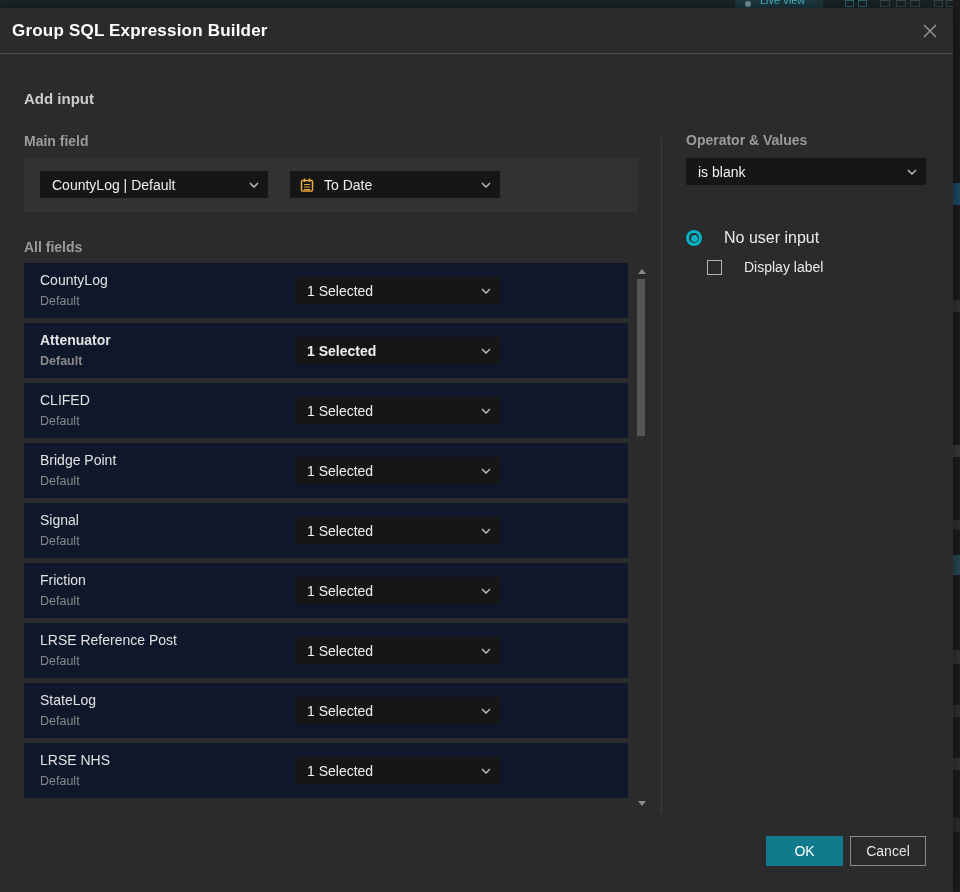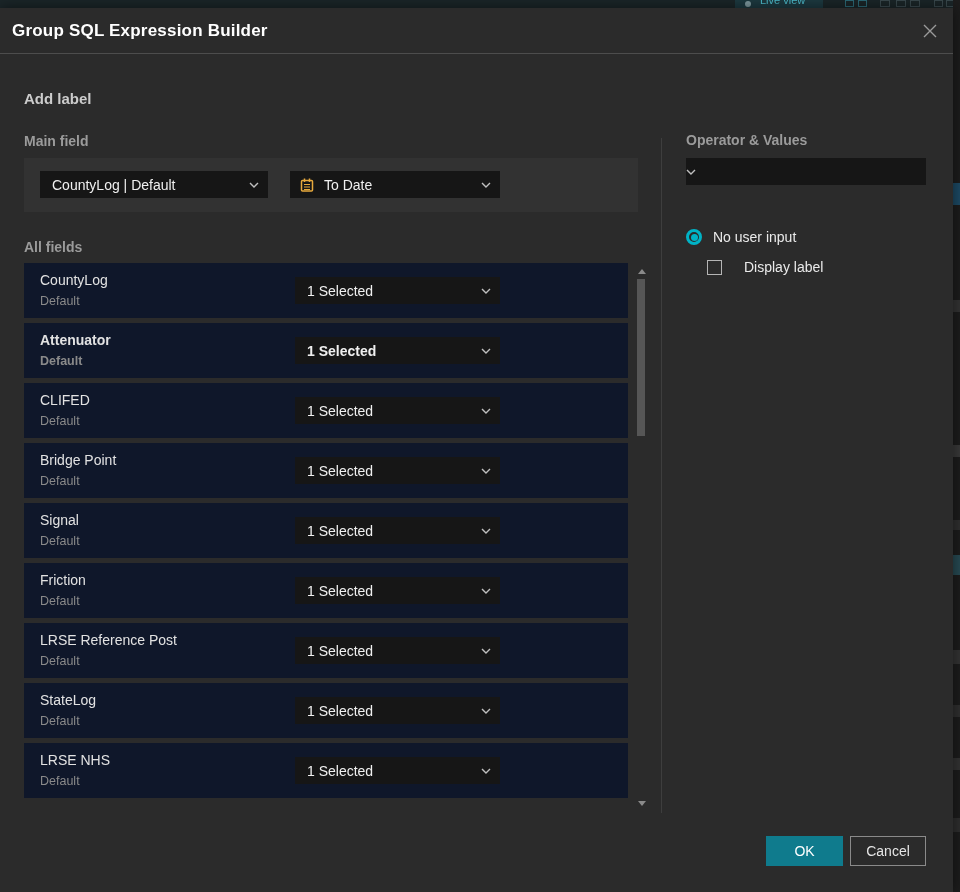"Add label" div.section-title { text: label -> input }
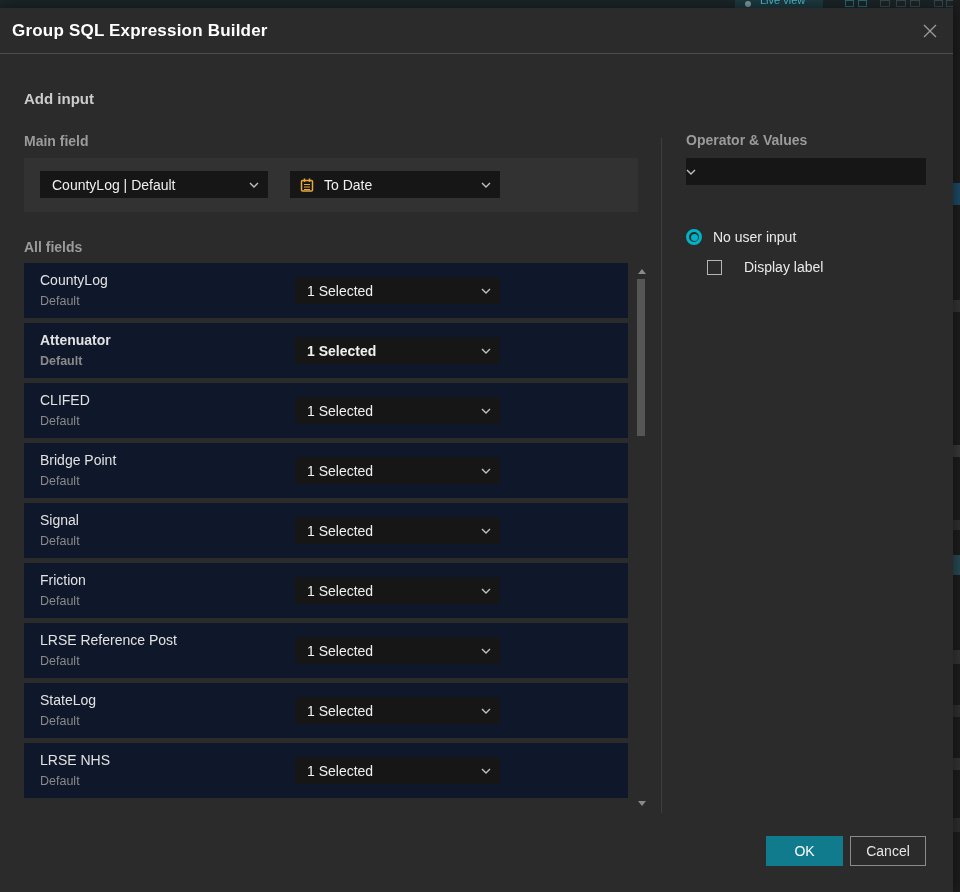"is blank" span.dd-text { html: none -> <span>is blank</span> }
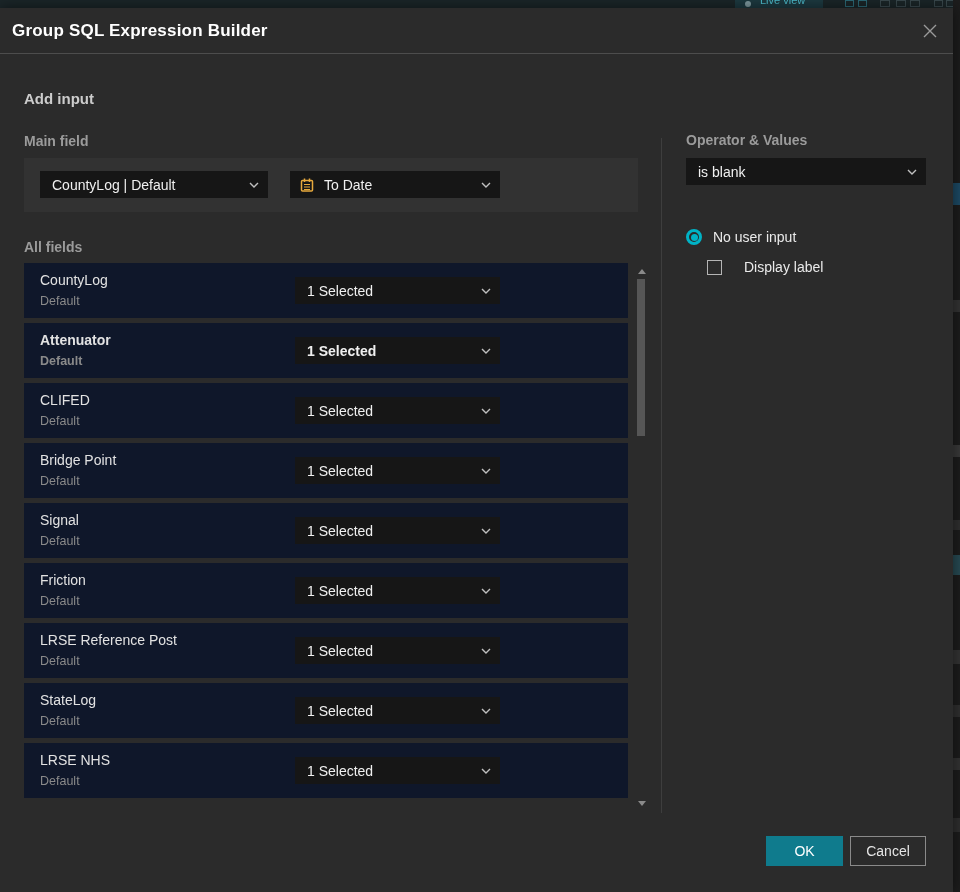"No user input" .radio-label { font-size: 14px -> 16px; margin-left: 11px -> 22px }
